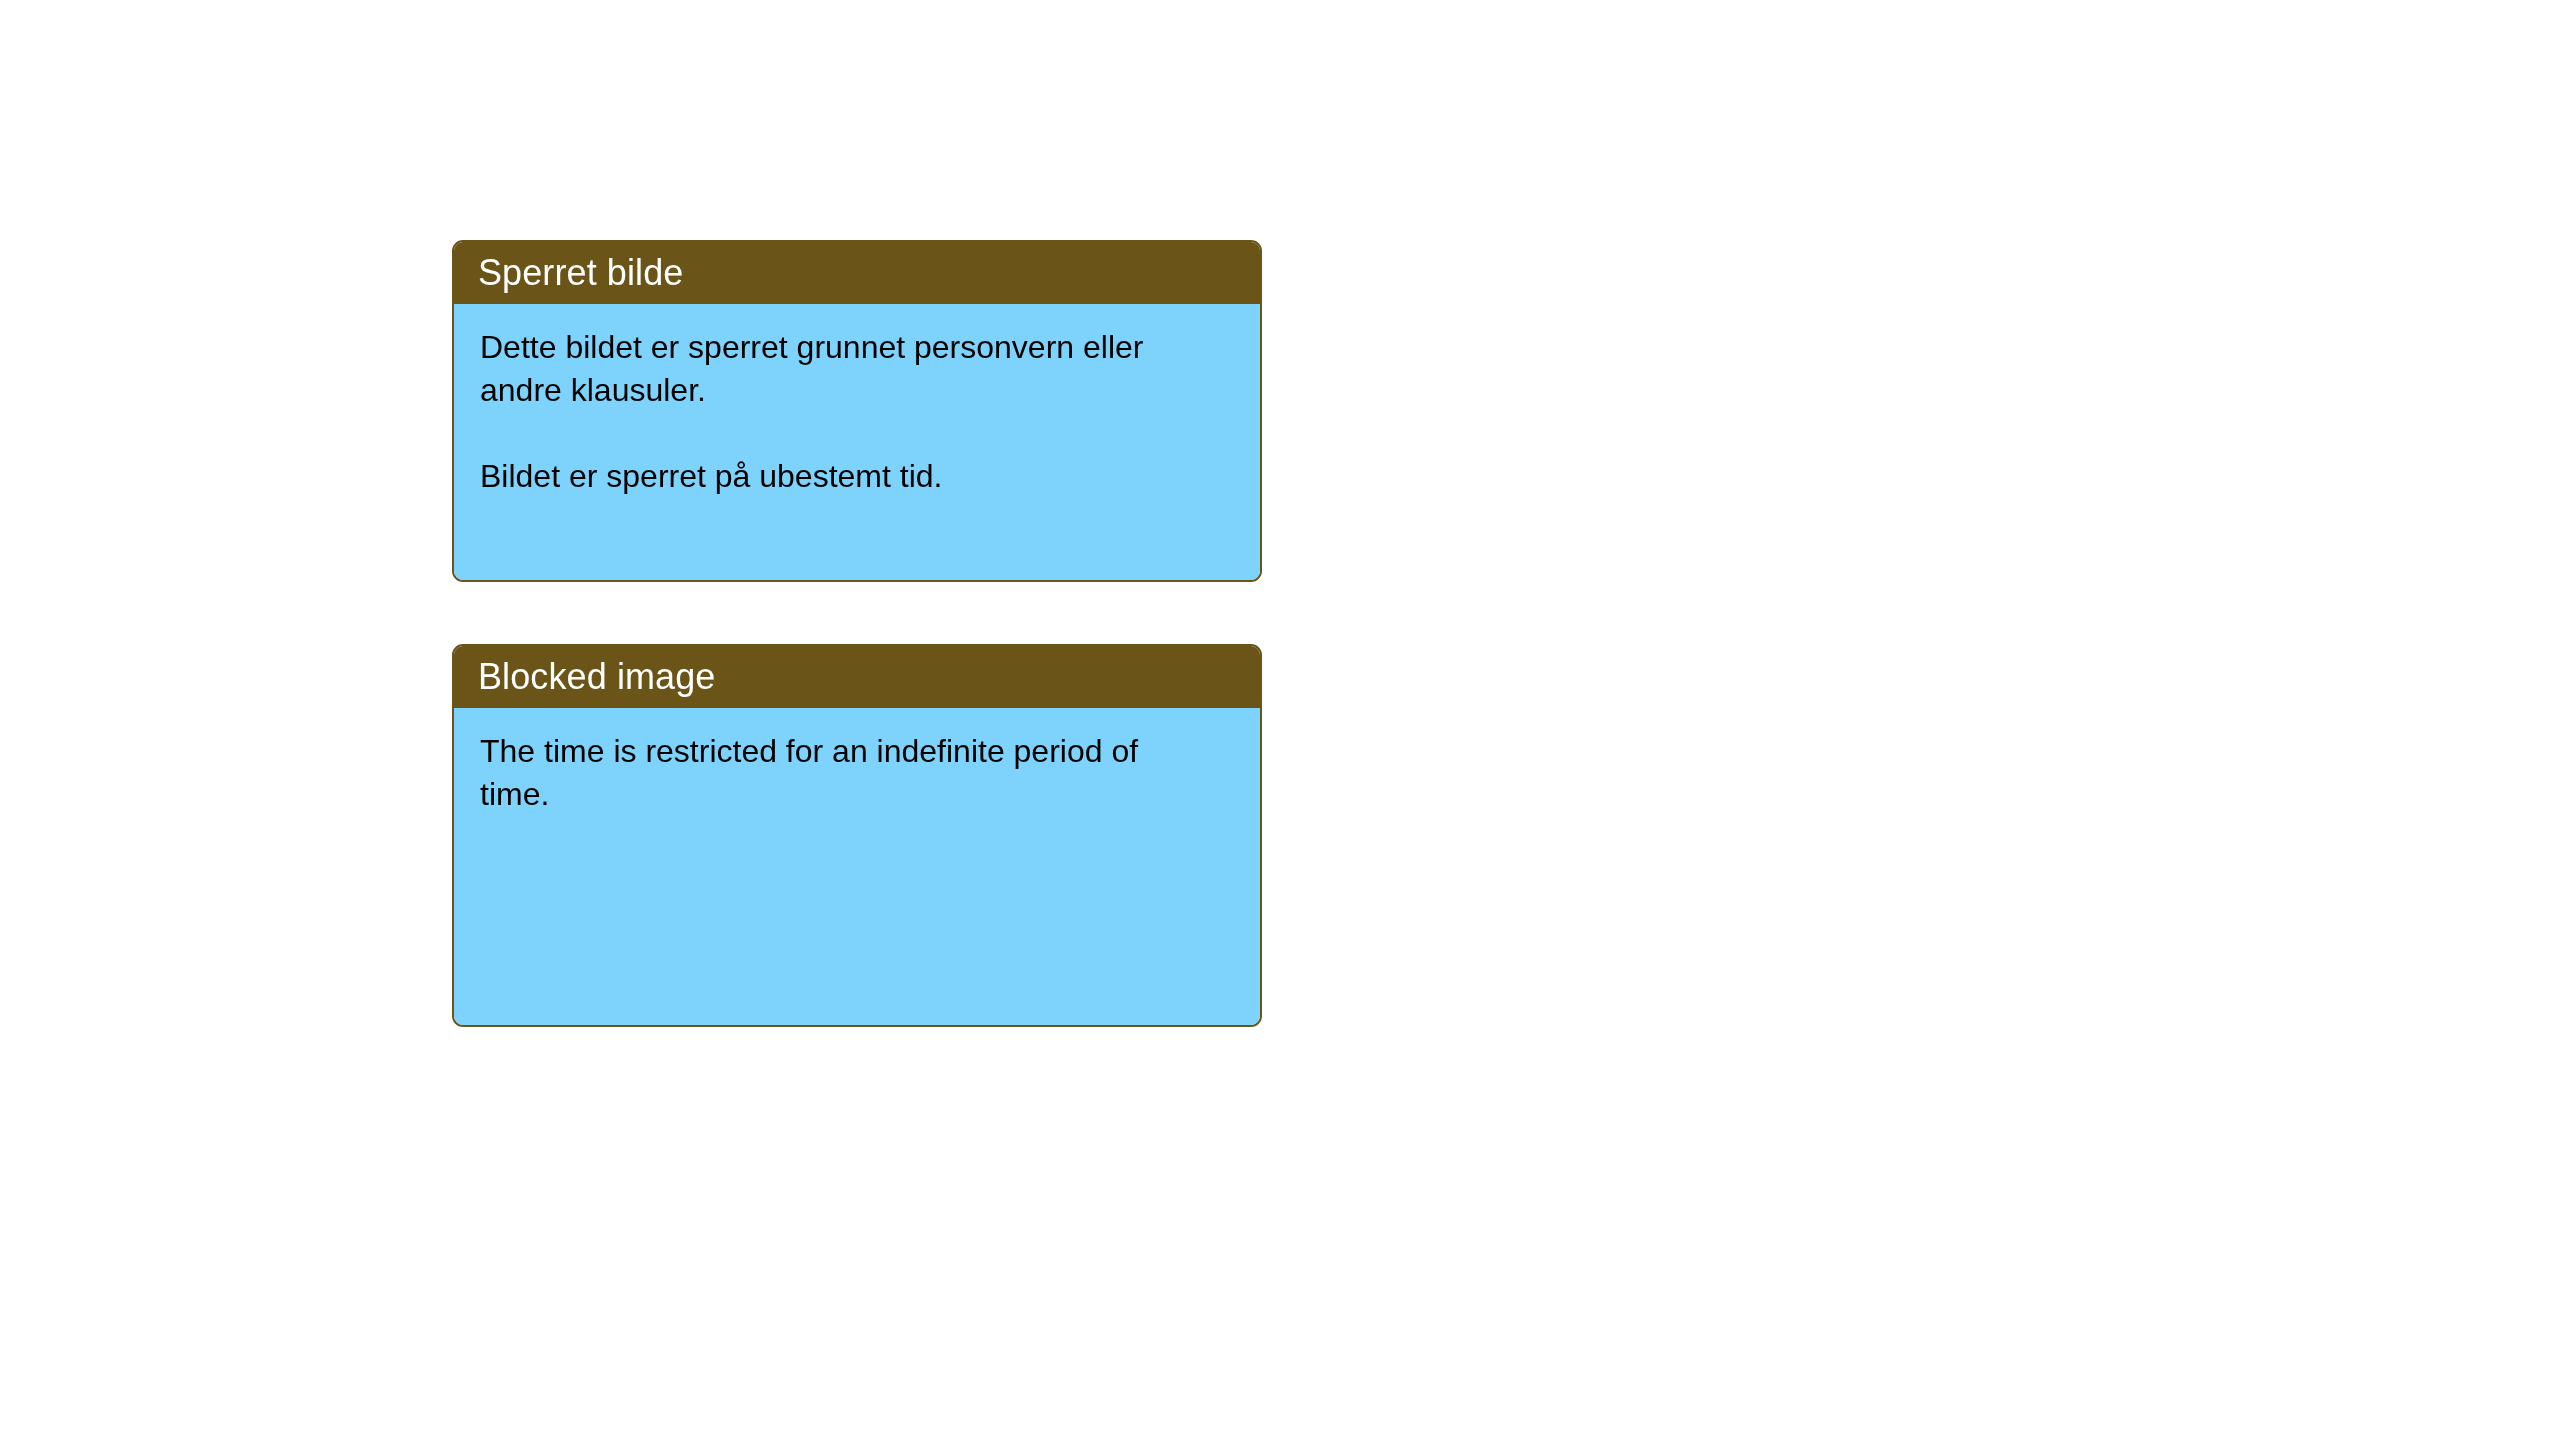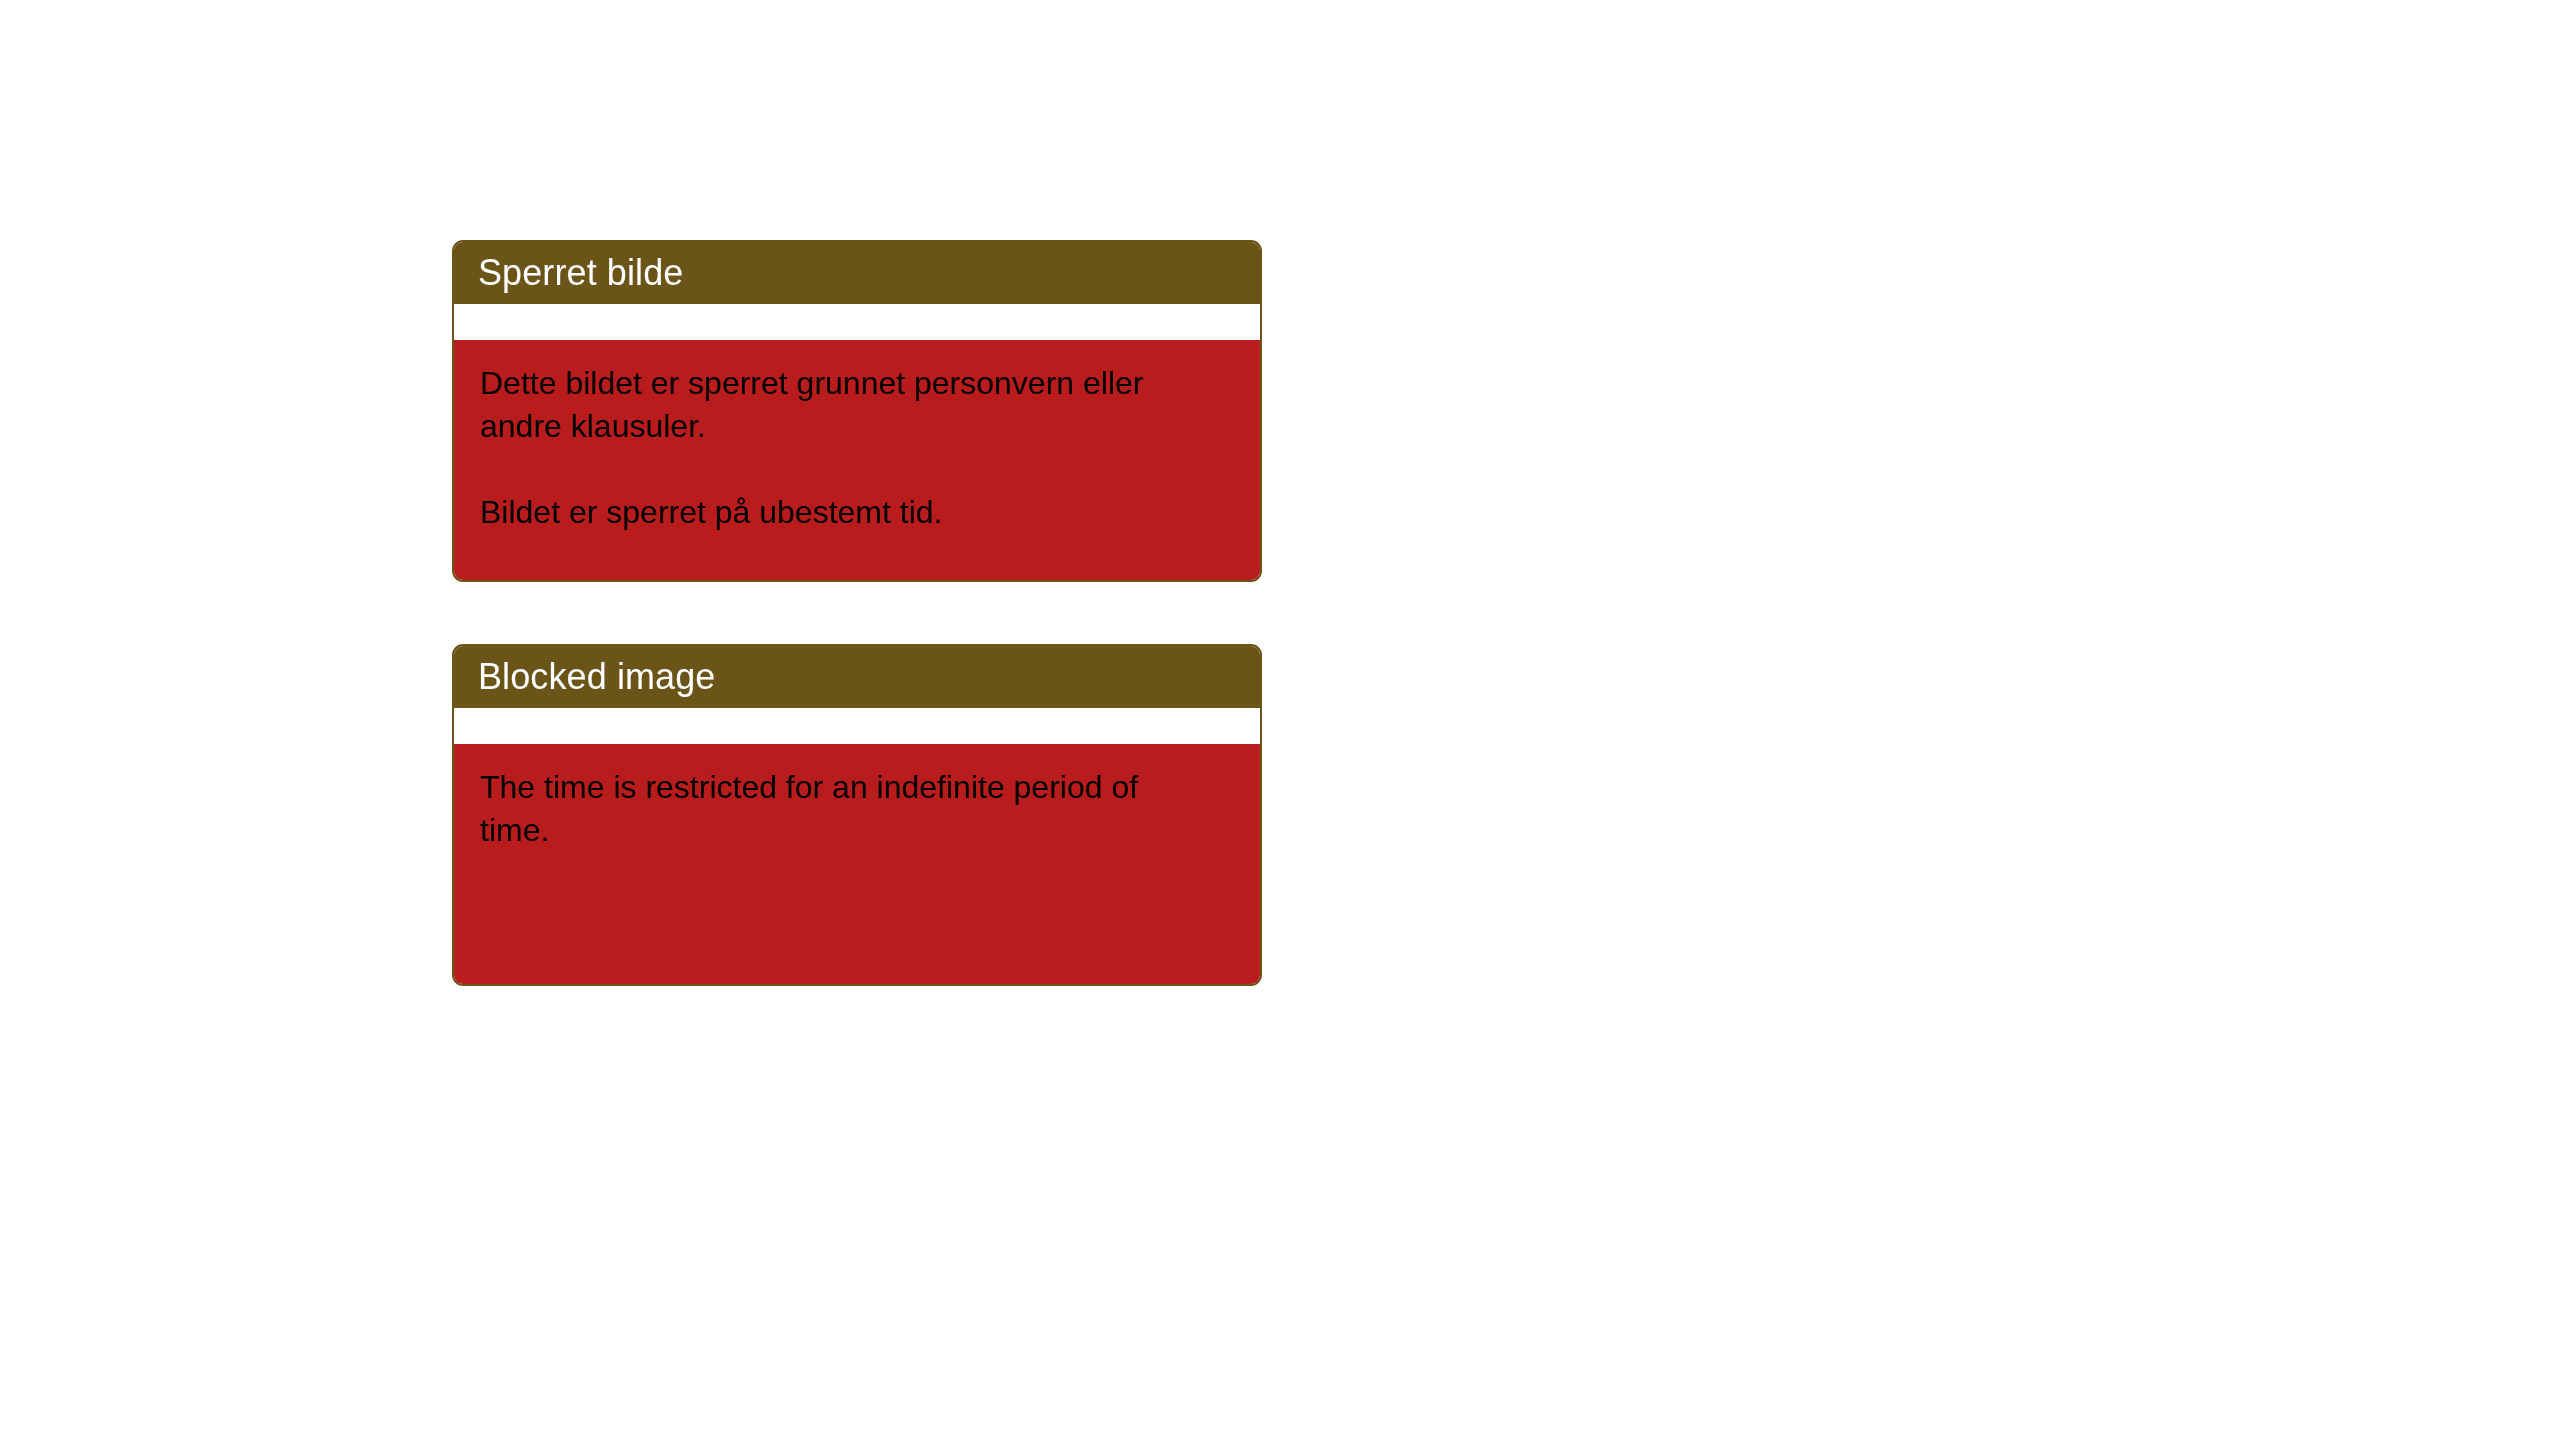"Dette bildet er sperret grunnet" .card-body { background: #b91c1c -> #7dd3fc; margin-top: 36px -> none }
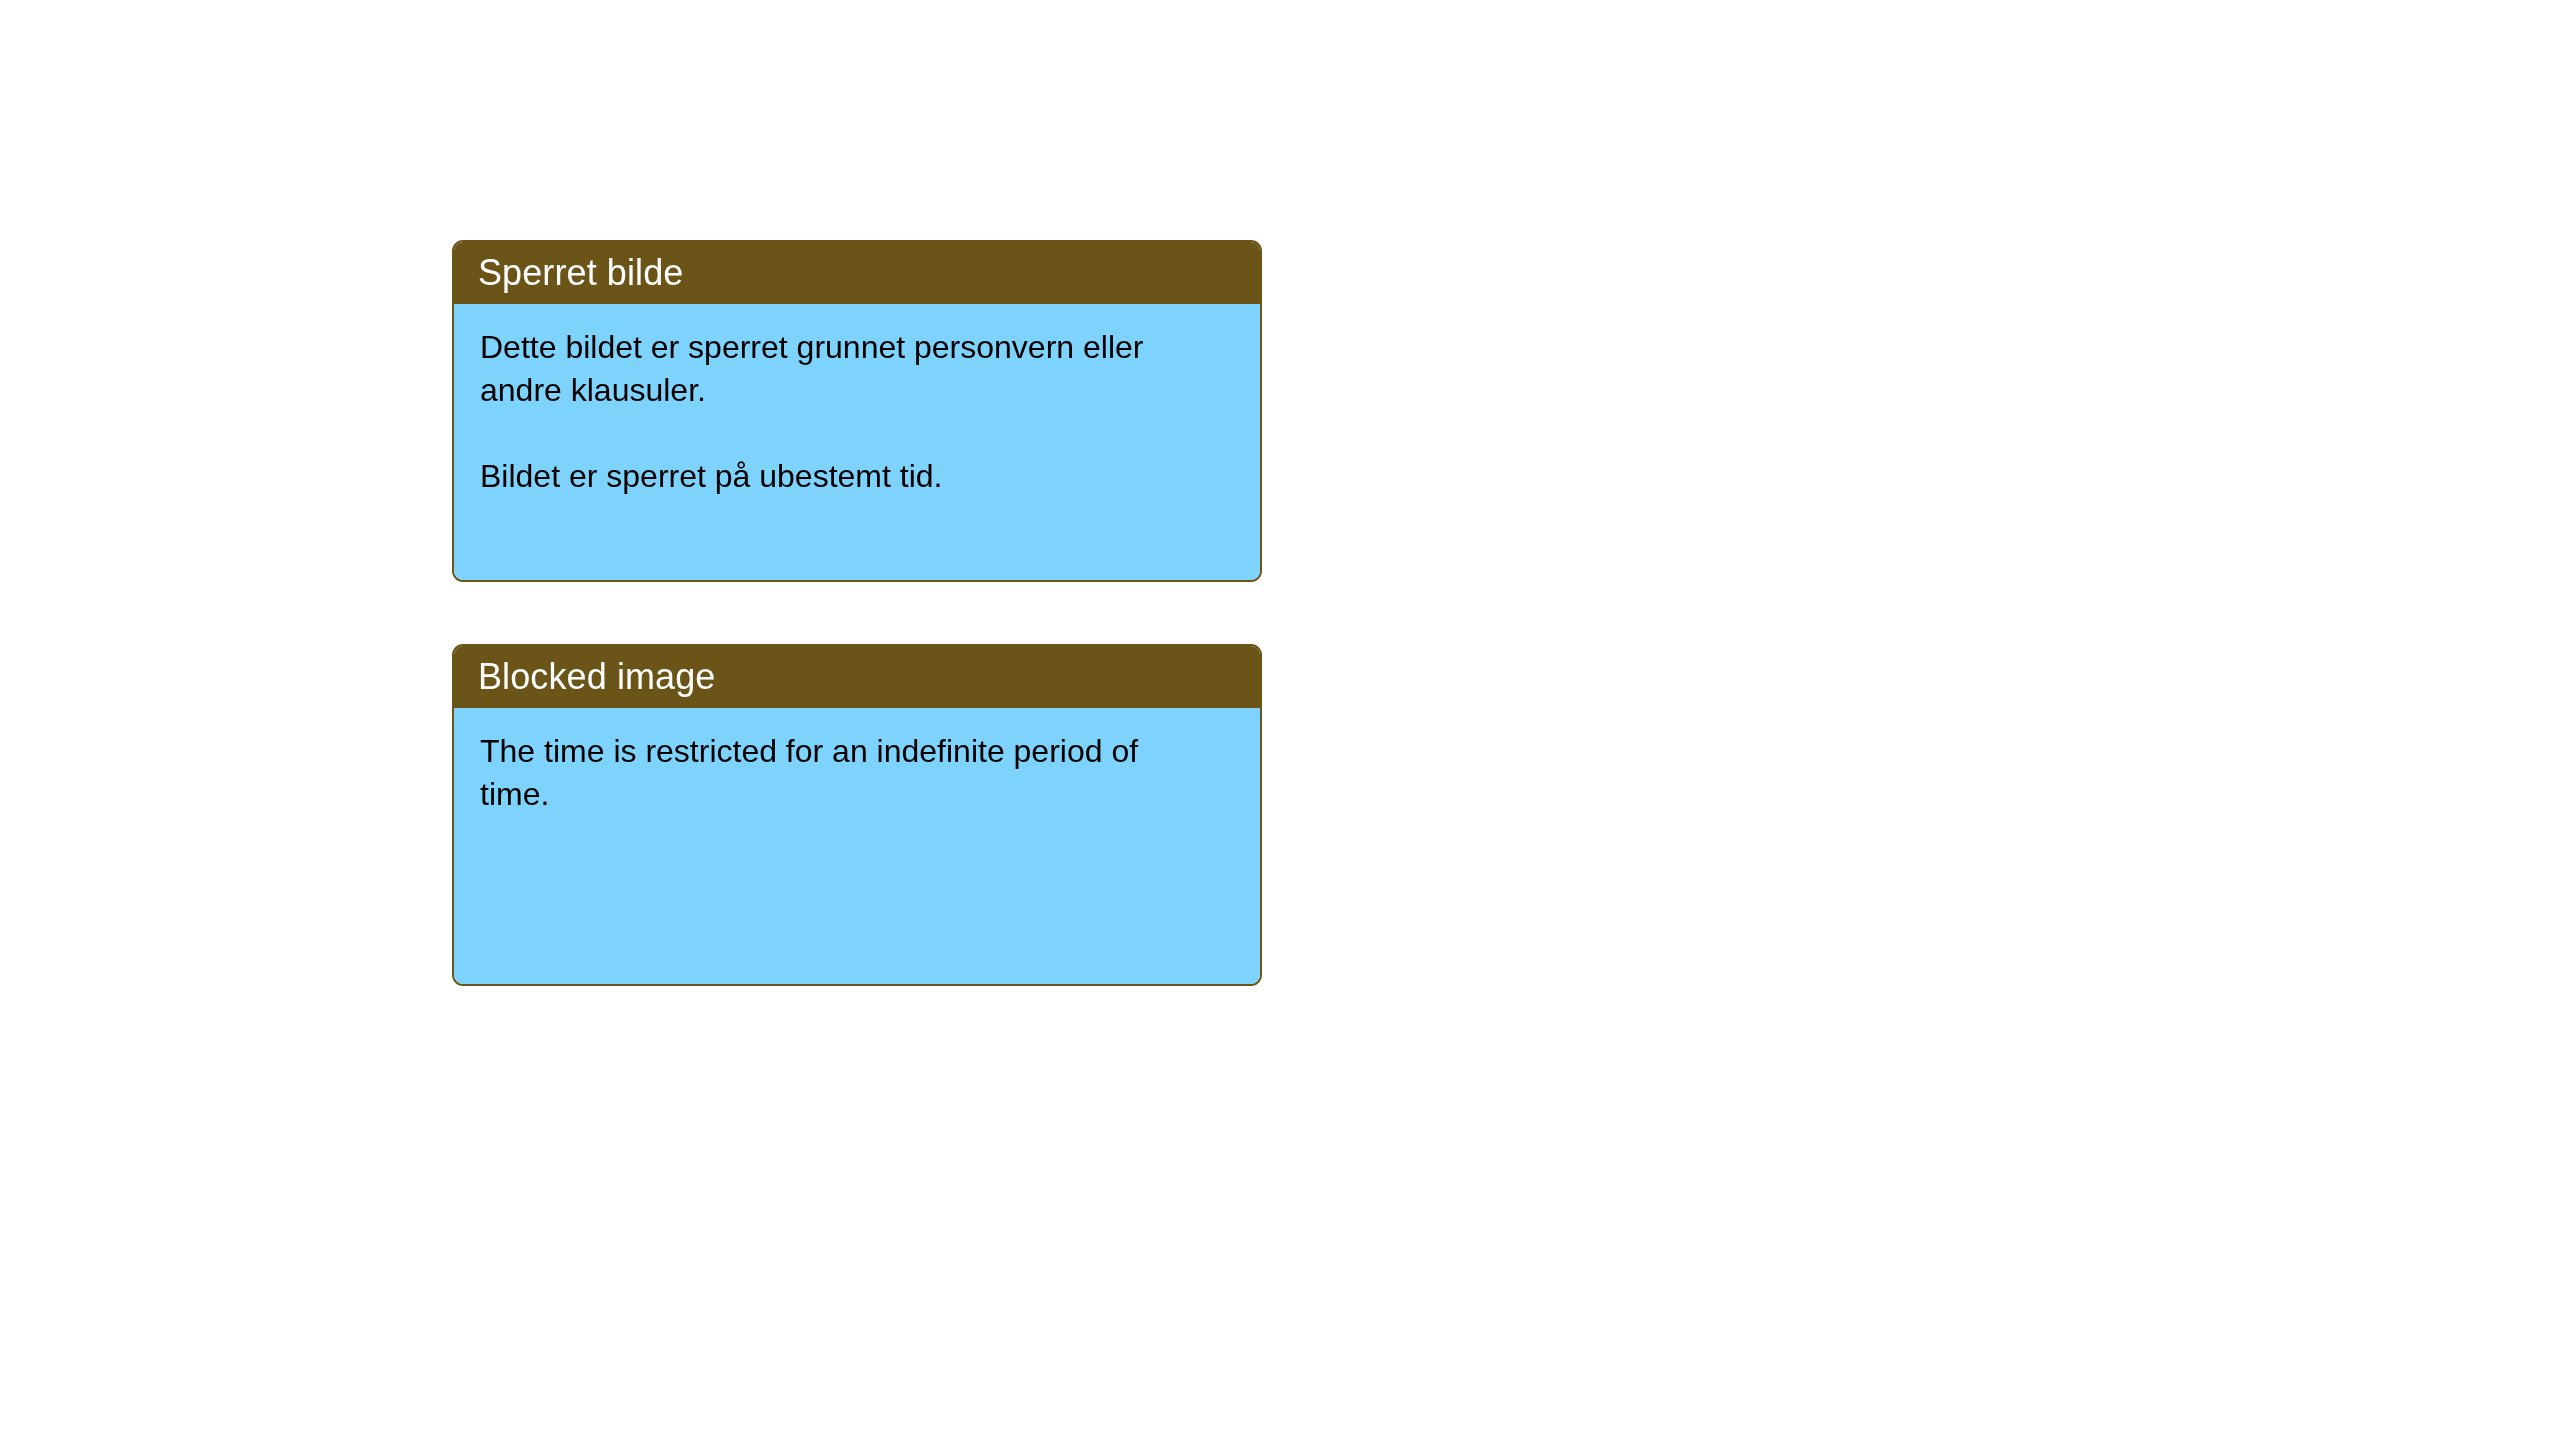"Blocked image" .notice-card.card-en { height: 342px -> 383px }
